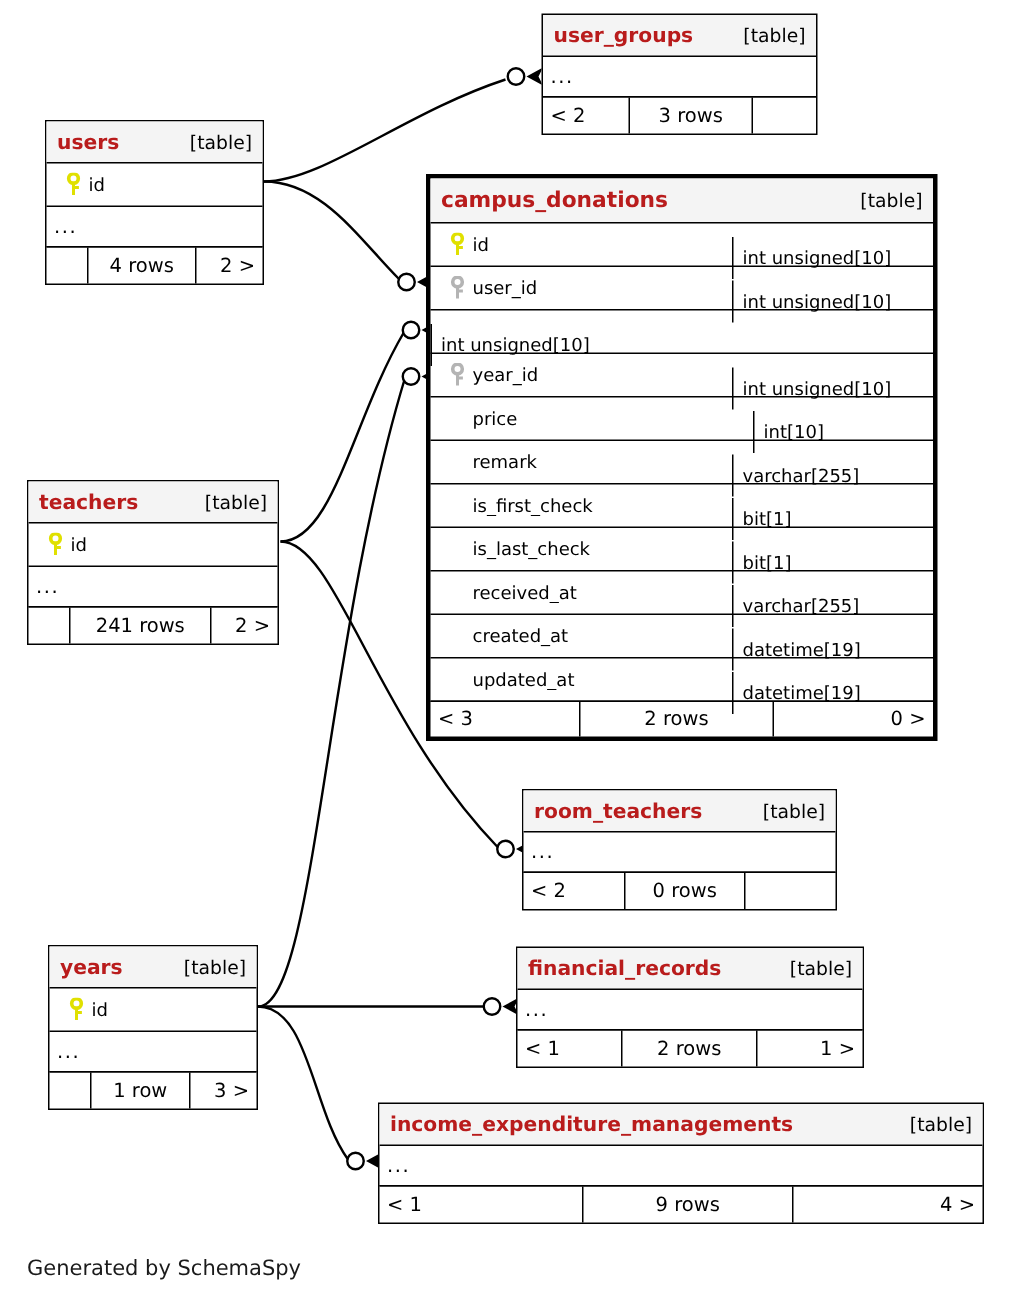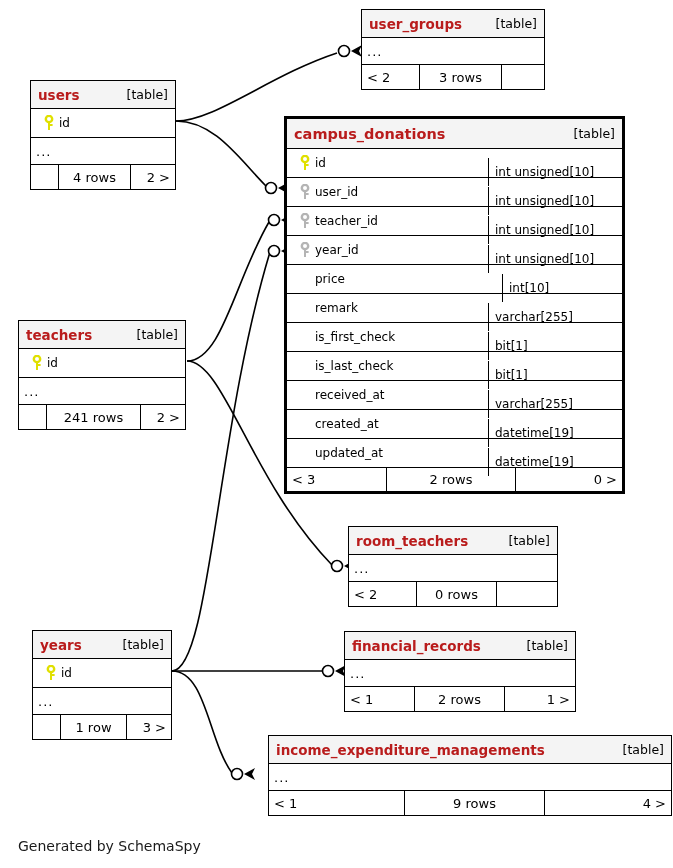"teacher_id" div.col-name { html: <div> <span> <svg> <circle></circle> <rect></rect> <rect></rect> </svg> </span> <span>teacher_id</span> </div> -> none }
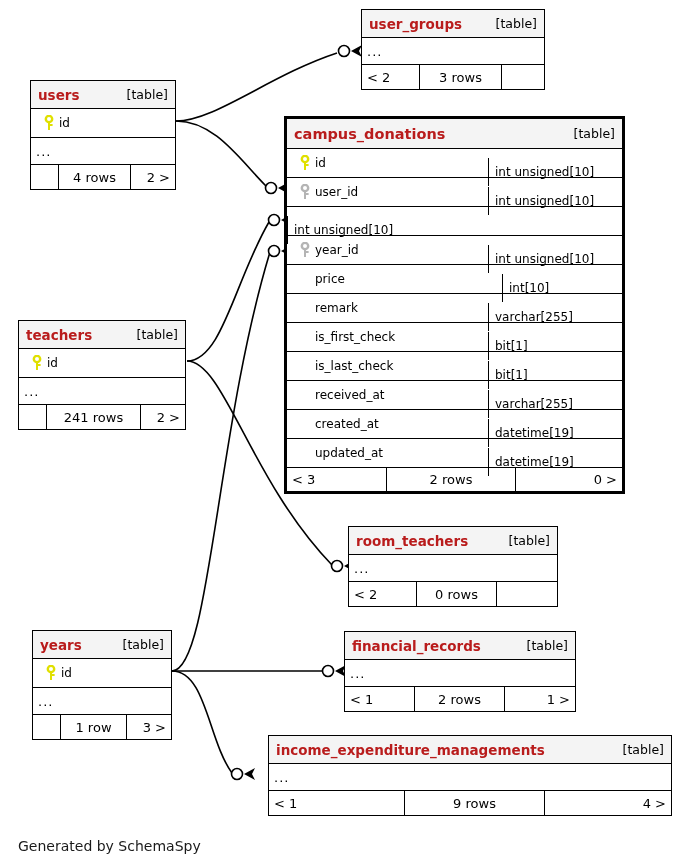"income_expenditure_managements" div.table-box { margin-left: 16px -> none }
